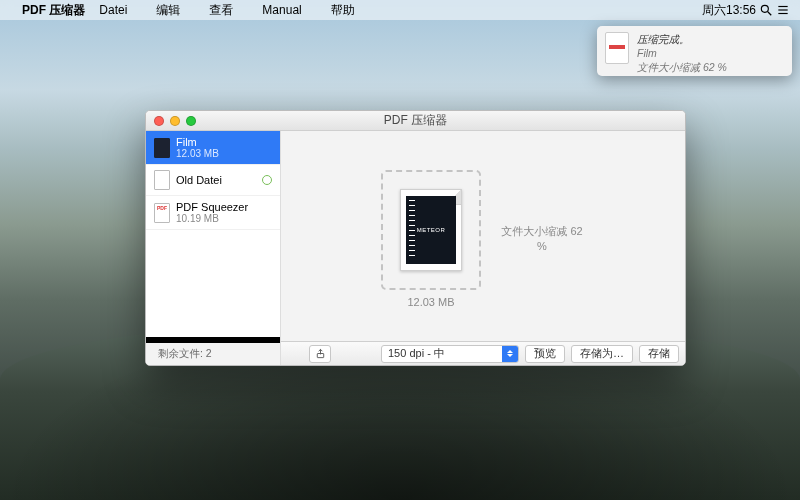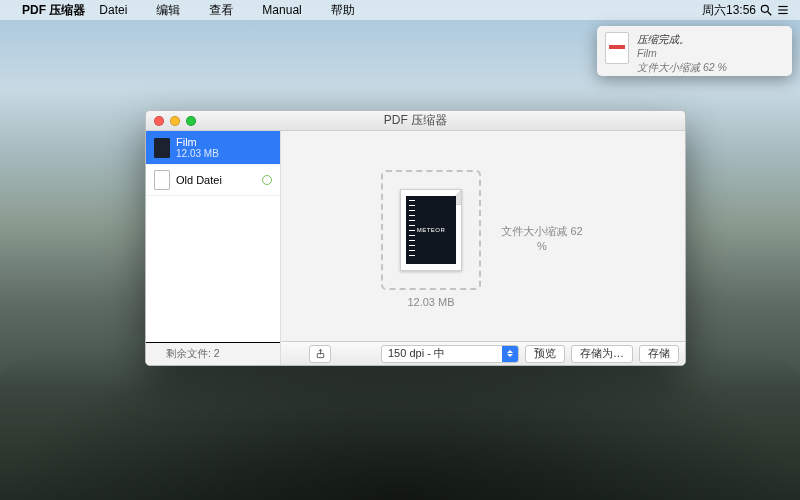"PDF Squeezer" div.fitem { html: none -> <div> <div></div> <div> <div>PDF Squeezer</div> <div>10.19 MB</div> </div> </div> }
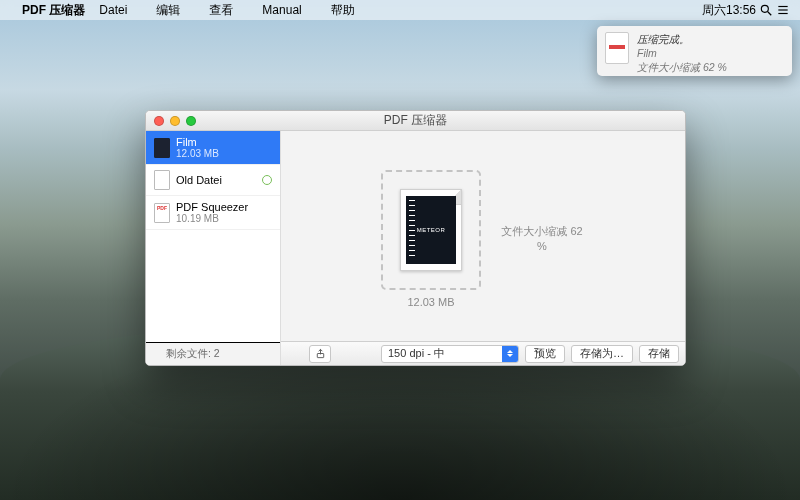"剩余文件: 2" .footer { border-top: 1px solid #000000 -> 6px solid #000000; padding: 4px 20px -> 4px 12px }
